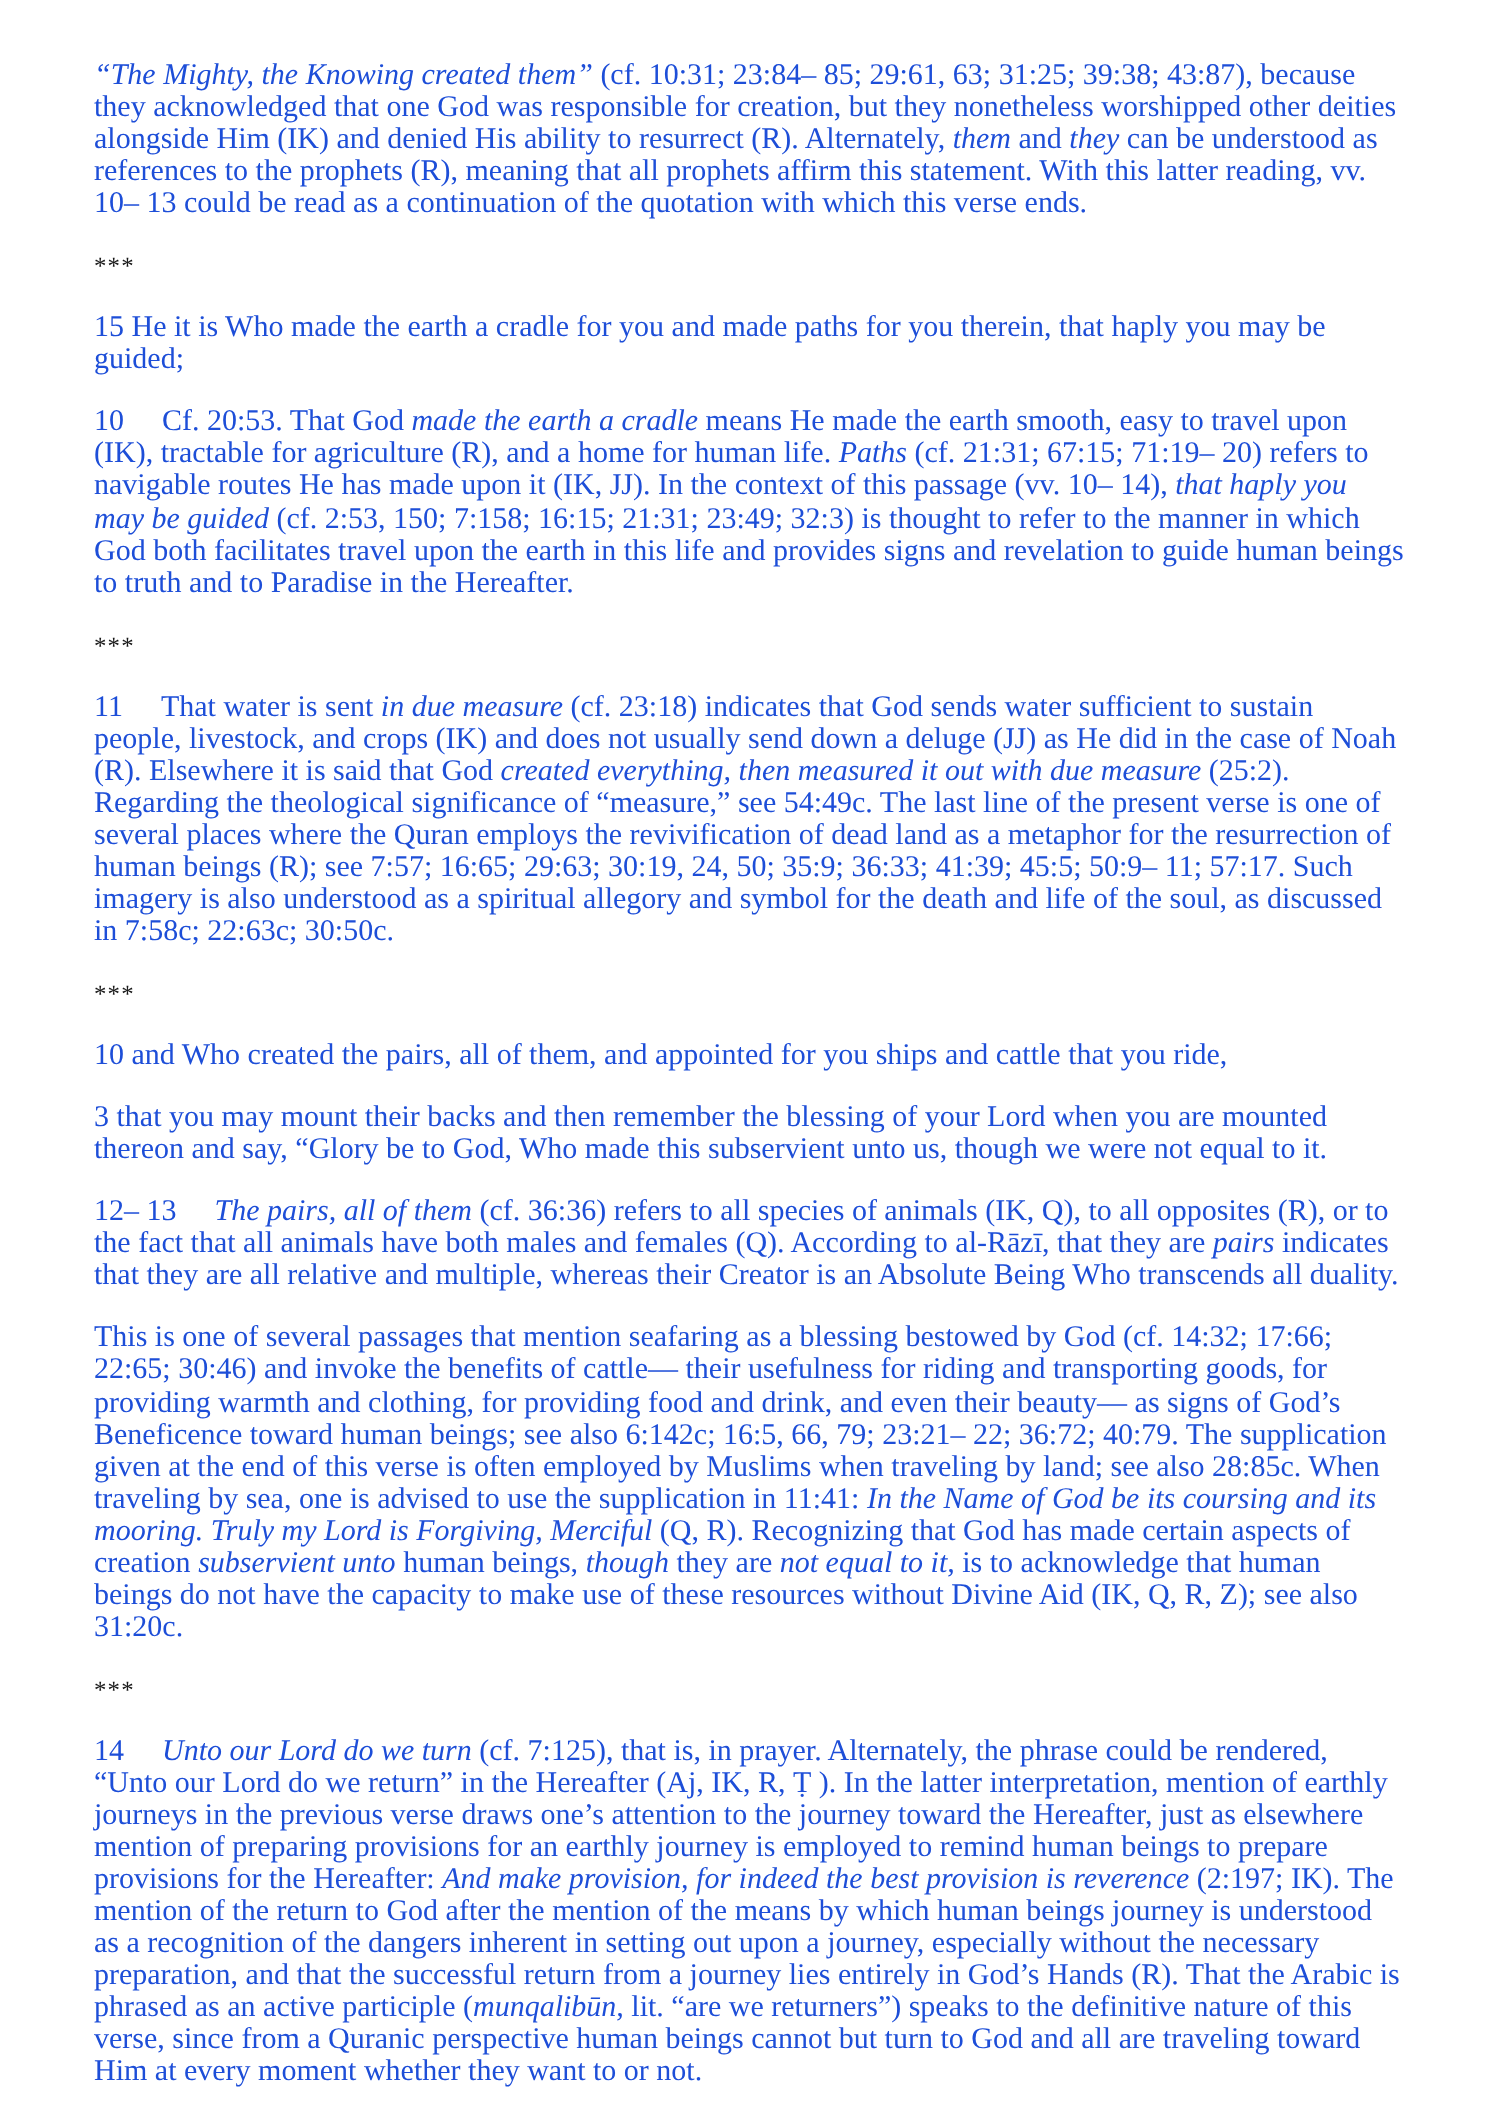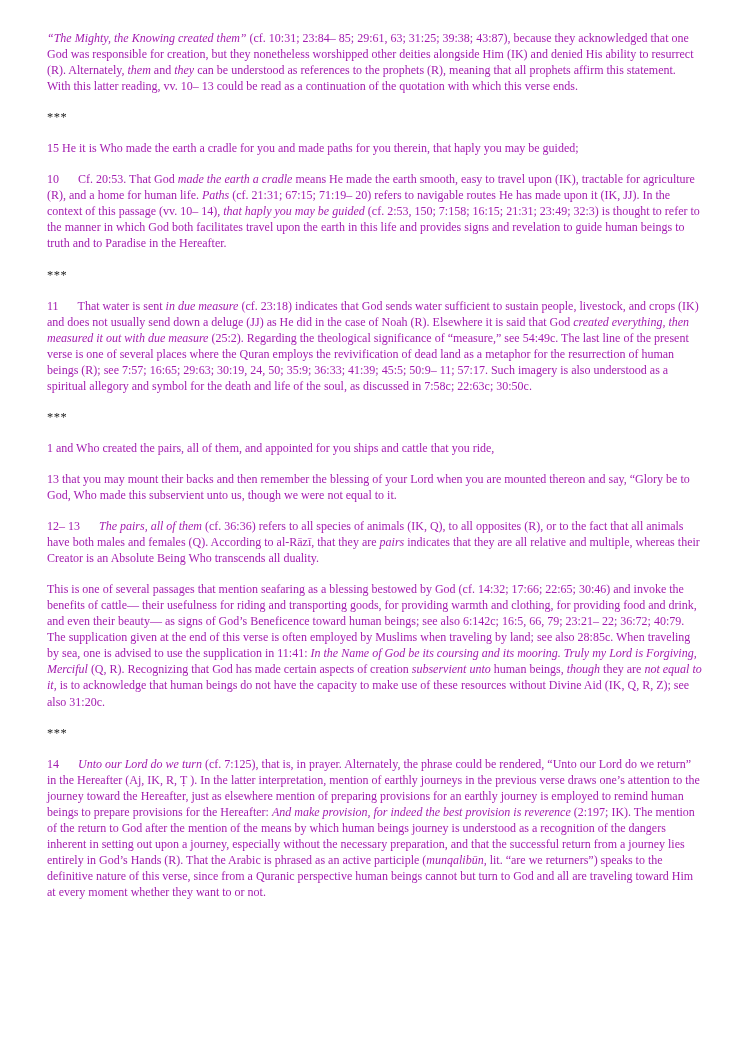"“The Mighty, the Knowing created" p { color: #a21caf -> #1d4ed8; font-size: 12px -> 15px }
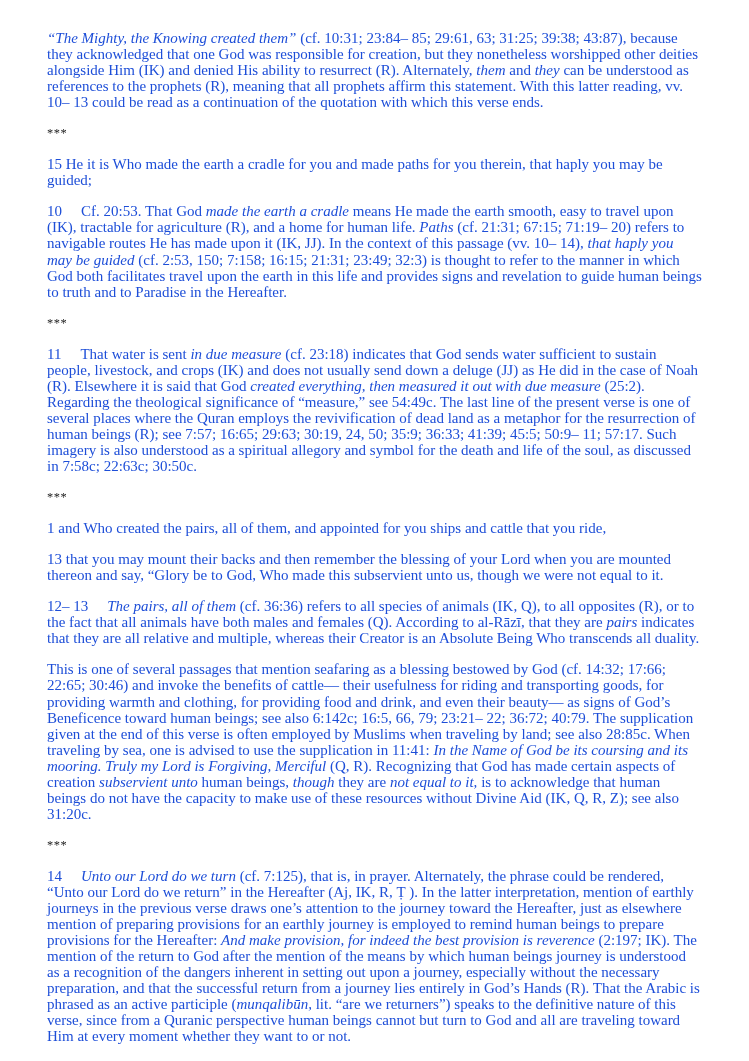"1 and Who created the" span { text: 1 -> 10 }
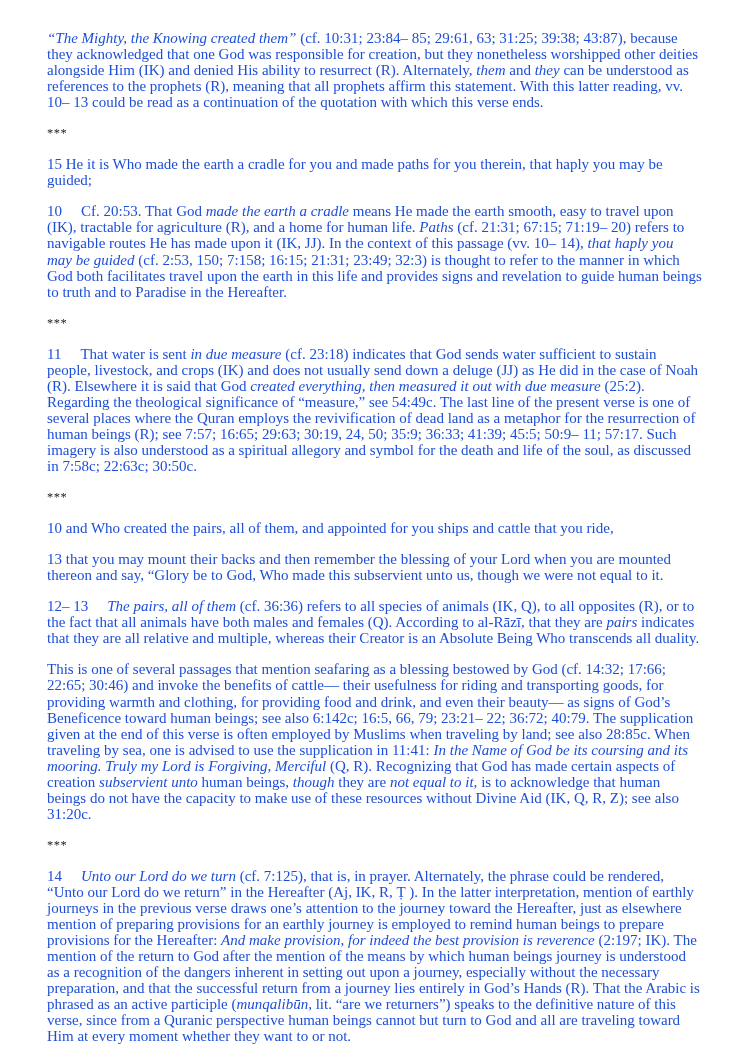"13 that you may mount" span { text: 13 -> 3 }
